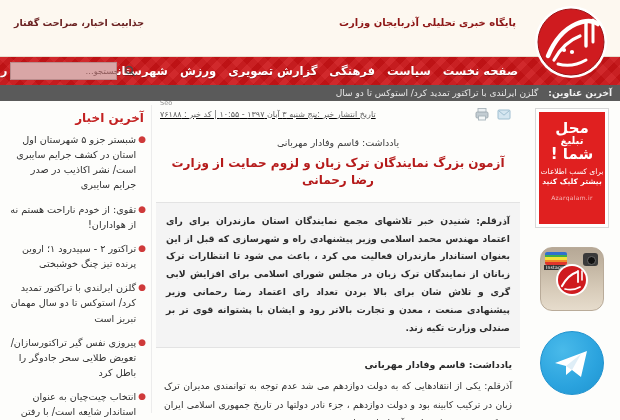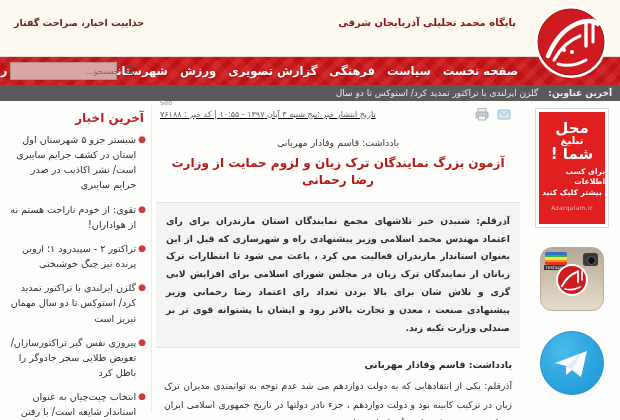"پایگاه محمد تحلیلی آذربایجان شرقی" div.site-sub { text: محمد تحلیلی آذربایجان شرقی -> خبری تحلیلی آذربایجان وزارت }
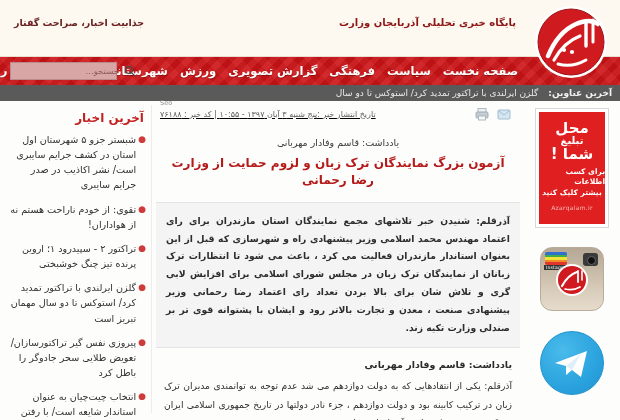"برای کسب اطلاعات" .ad-s1 { font-weight: bold -> normal }
